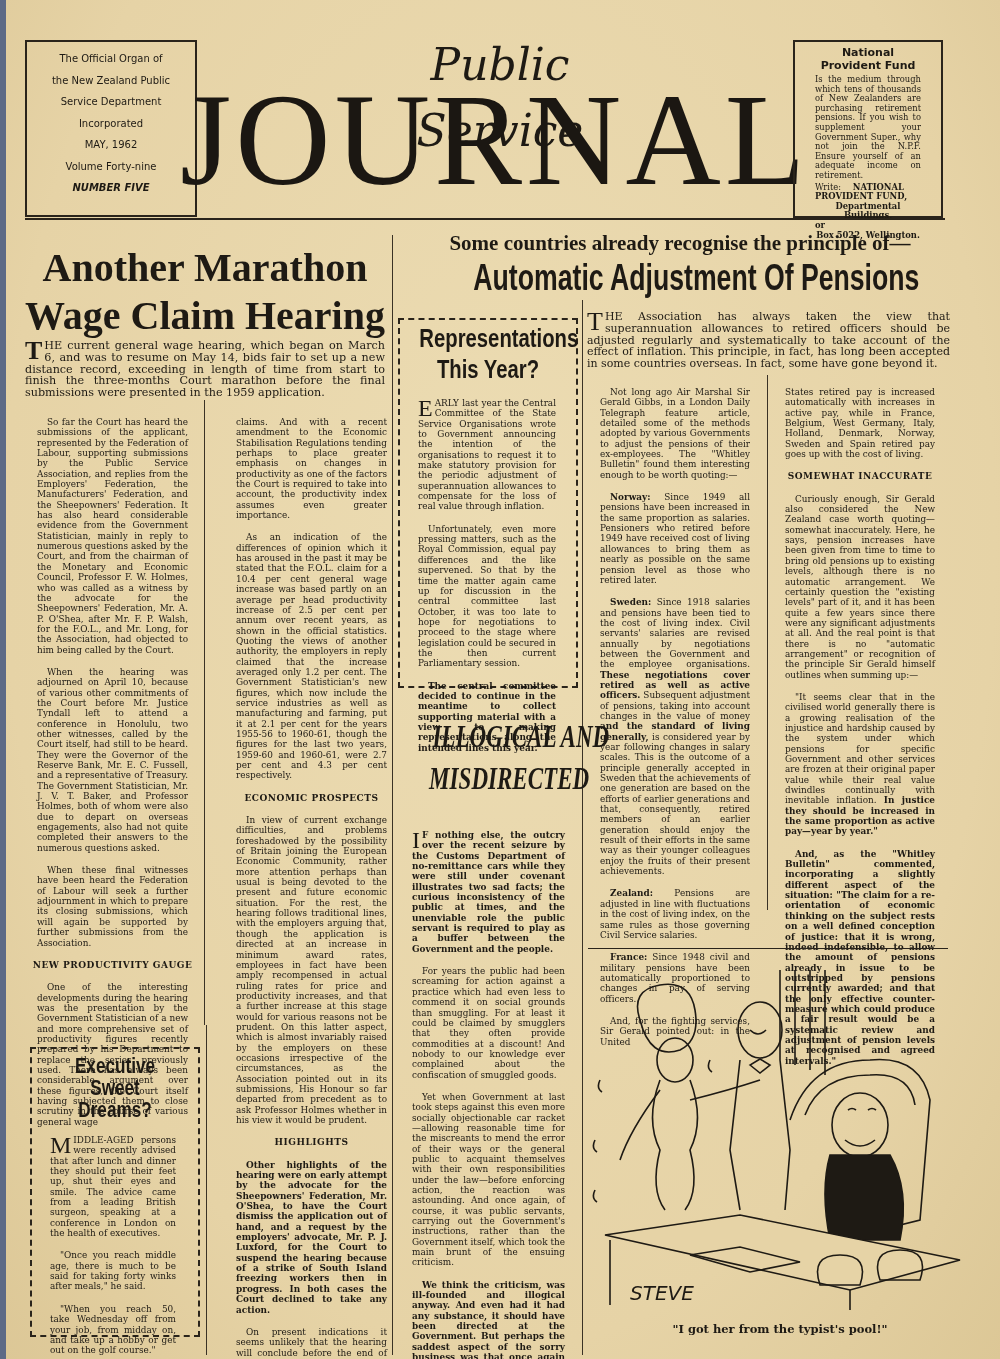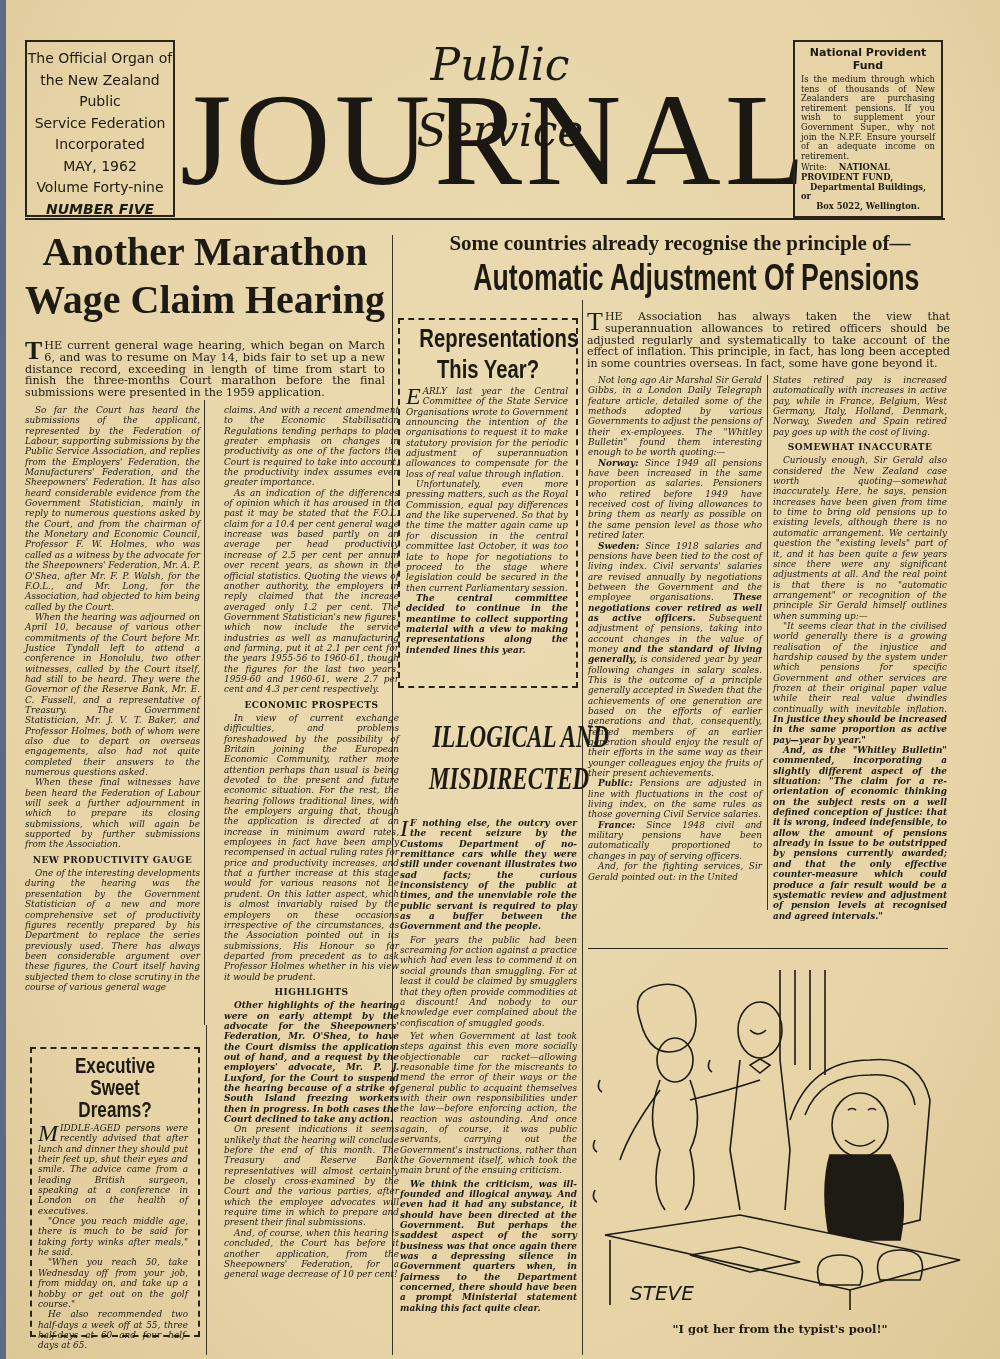"The Official Organ of" .masthead-box { font-size: 14px -> 10px; width: 150px -> 172px }
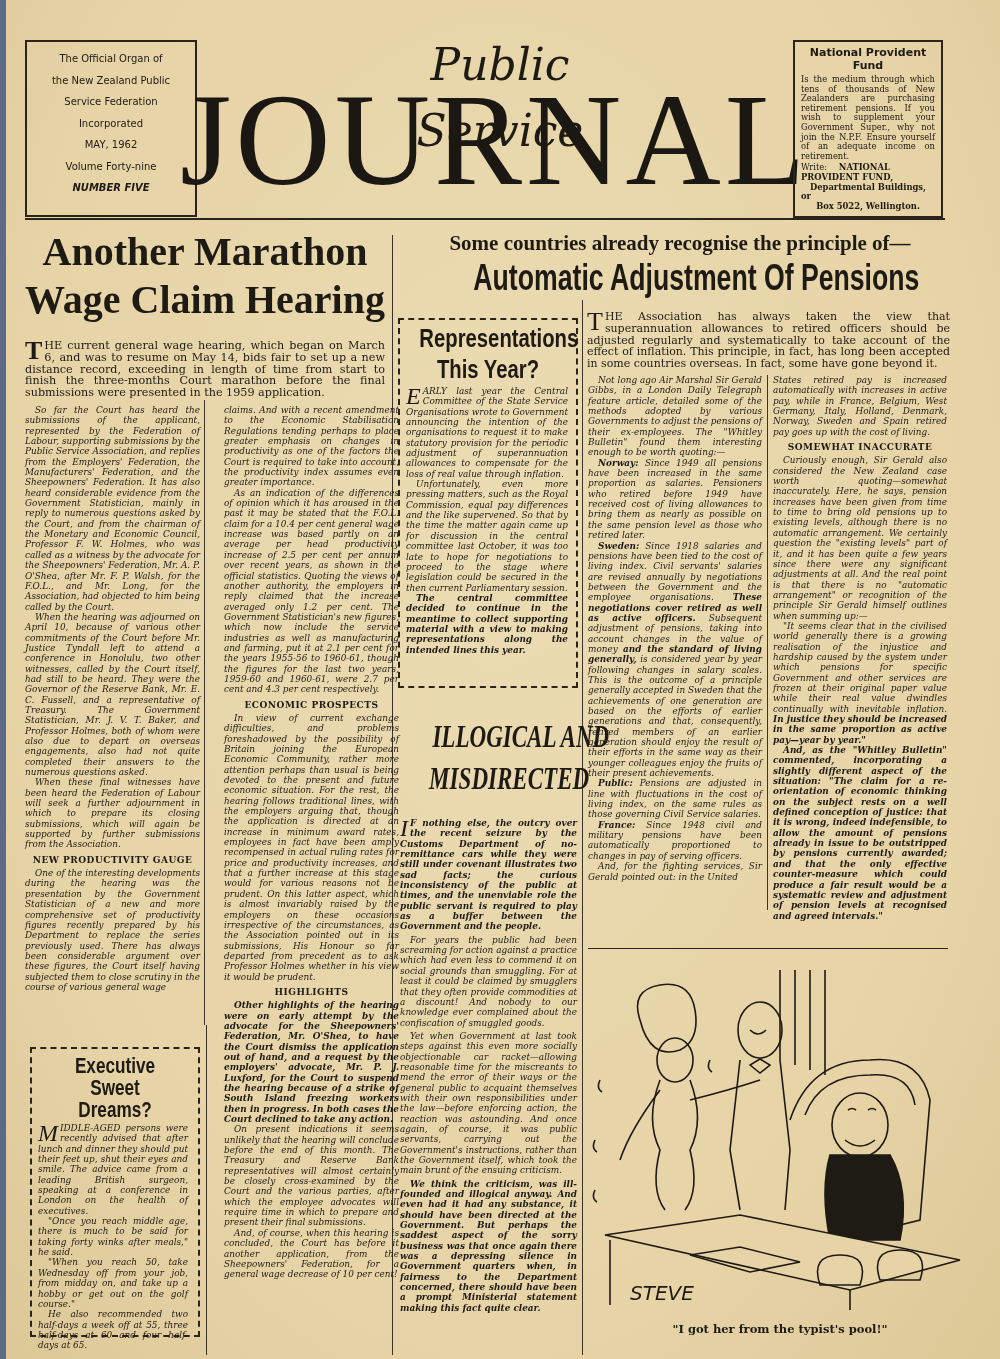"National Provident Fund" .npf-box { padding: 4px 6px -> 4px 20px }
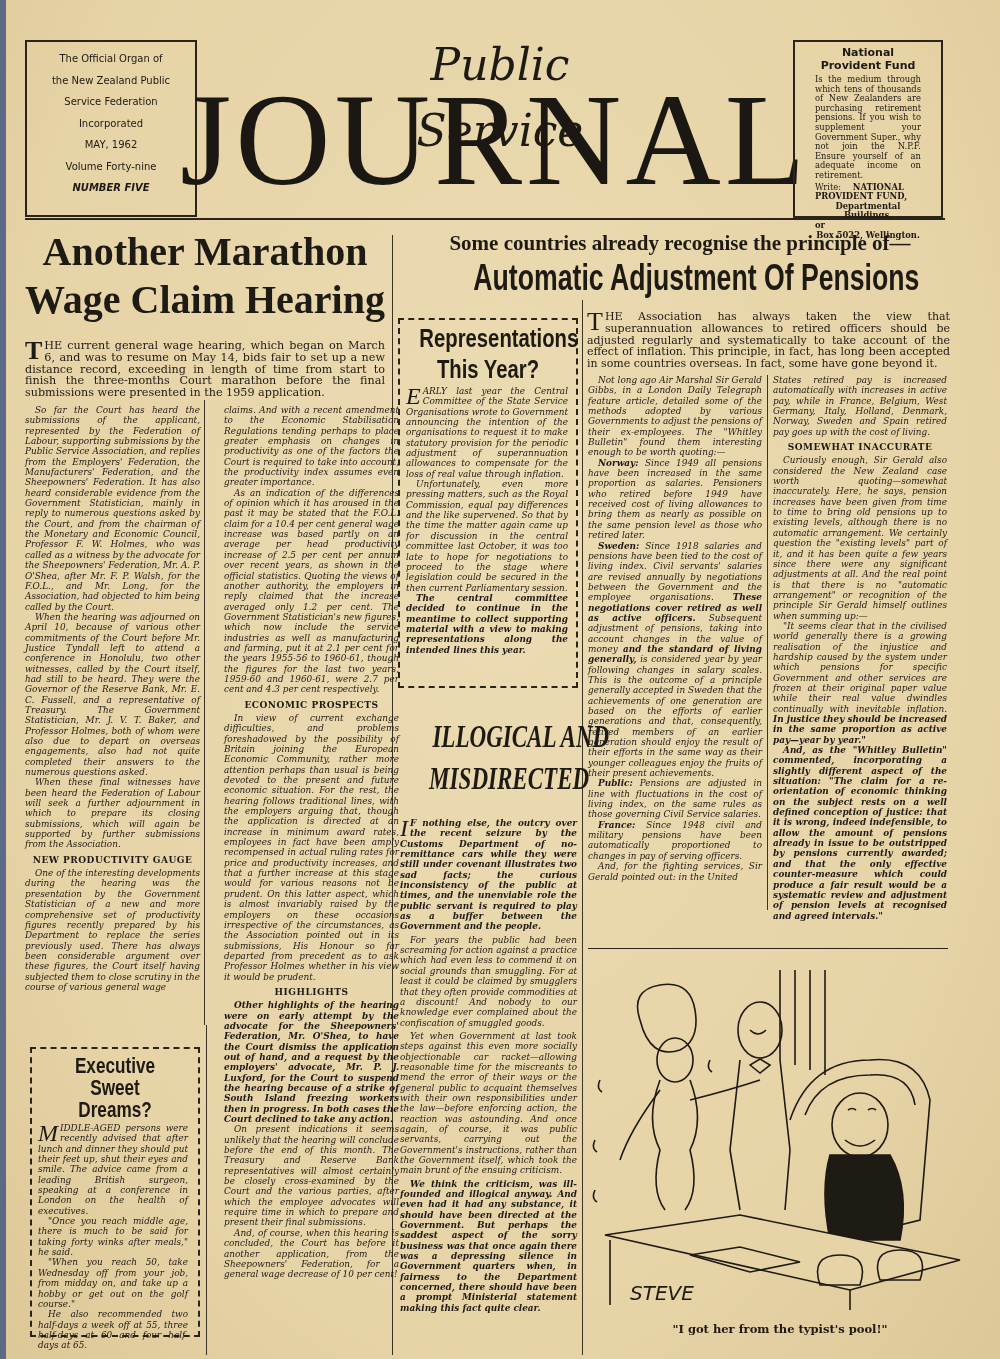"Service Federation" div { text: Federation -> Department }
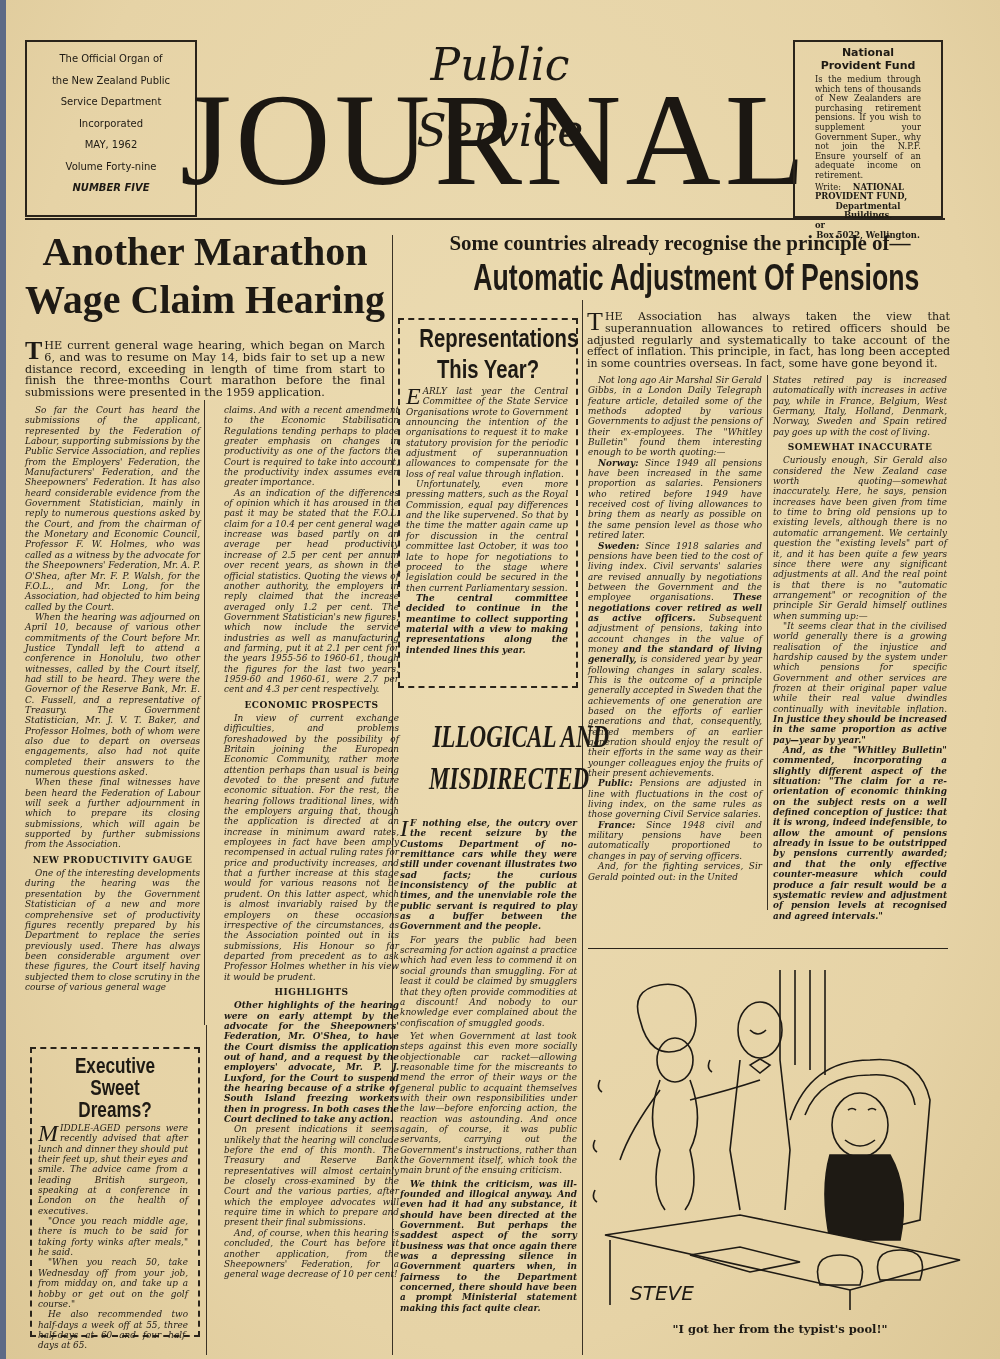"Another Marathon Wage Claim Hearing" .h-marathon { top: 228px -> 244px }
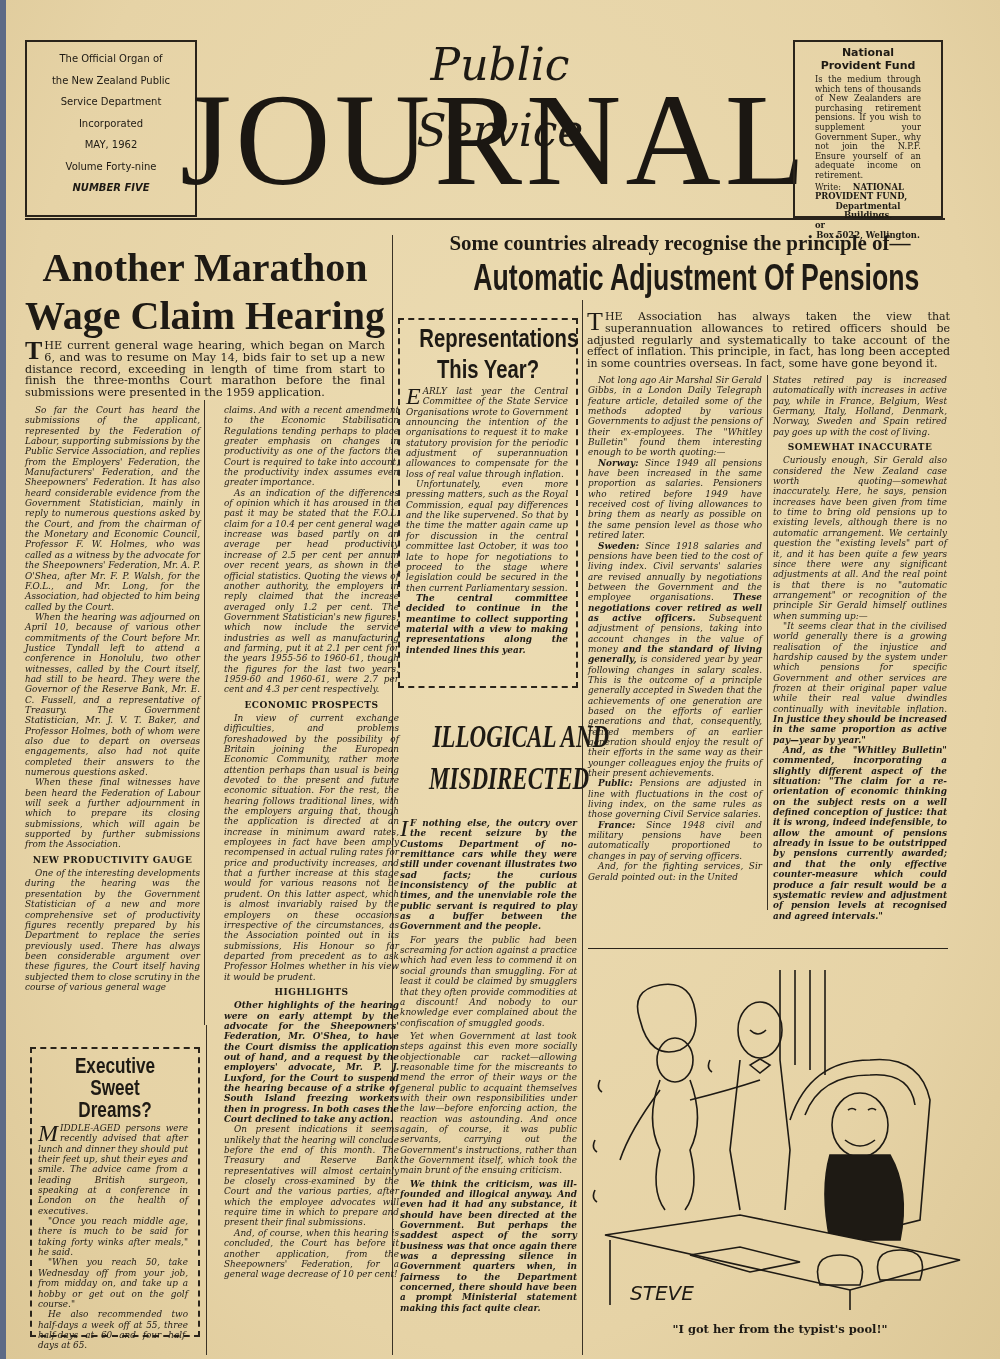"Not long ago Air Marshal" .col p { font-style: italic -> none; margin: 0 -> 12px }
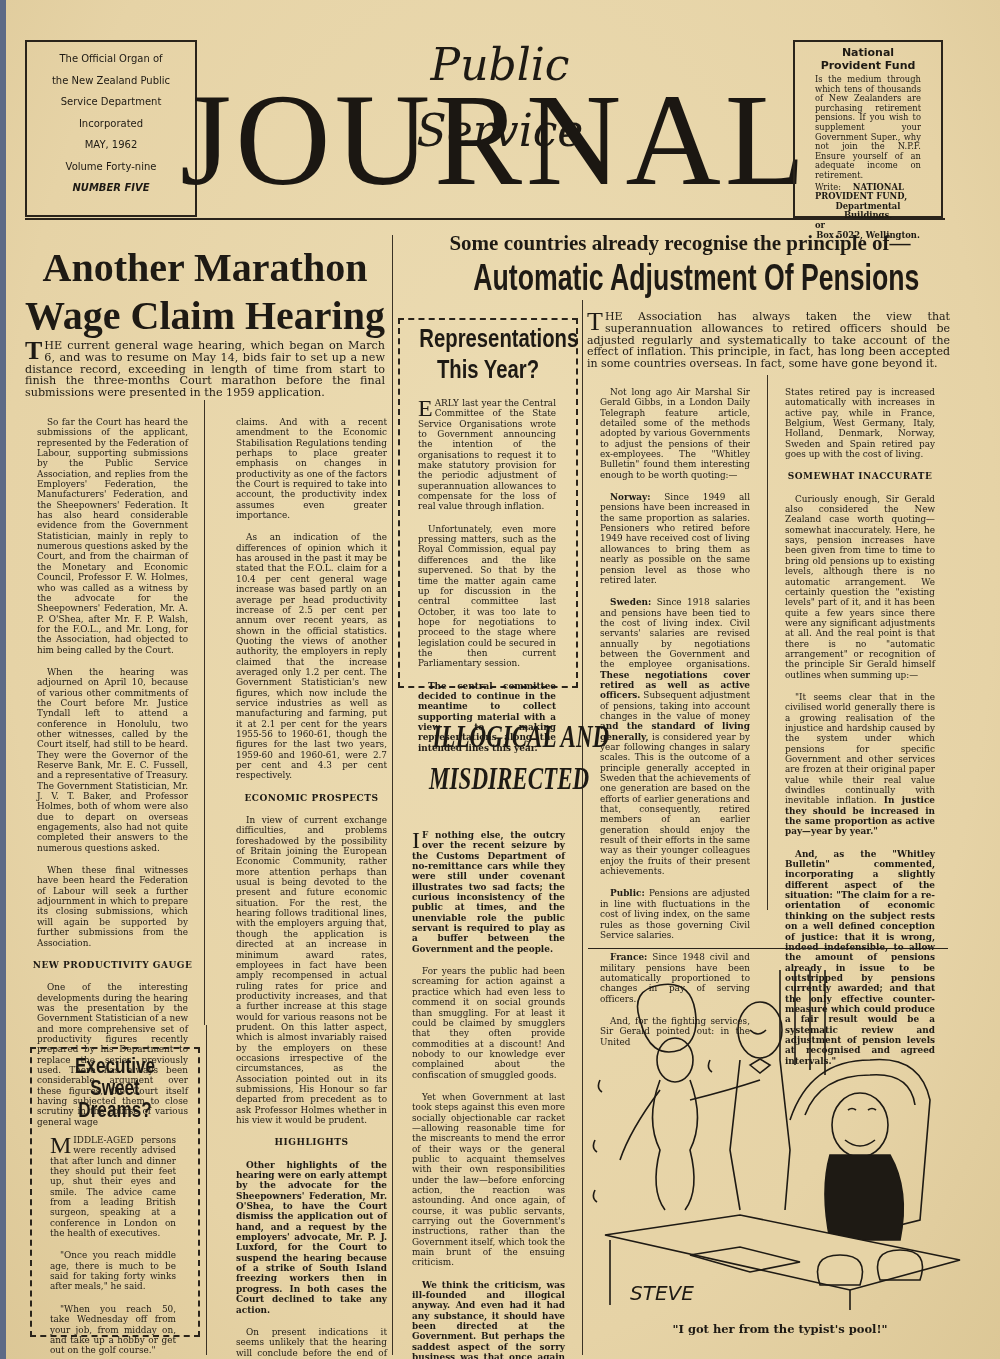"Public:" span.b { text: Public -> Zealand }
